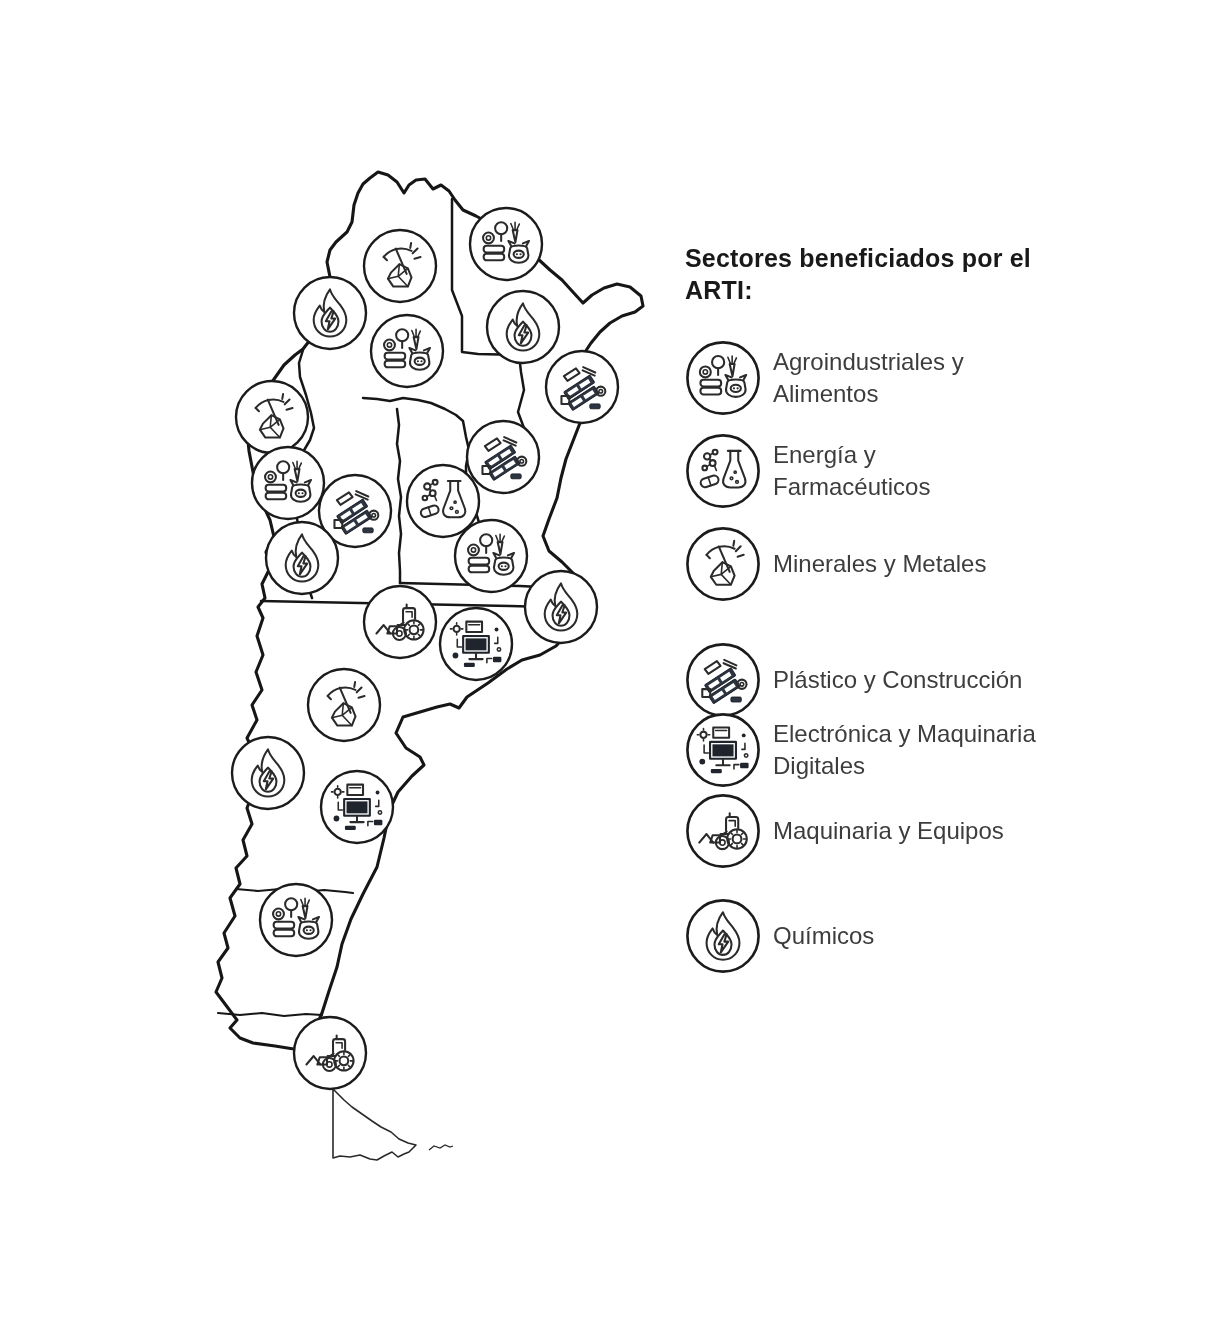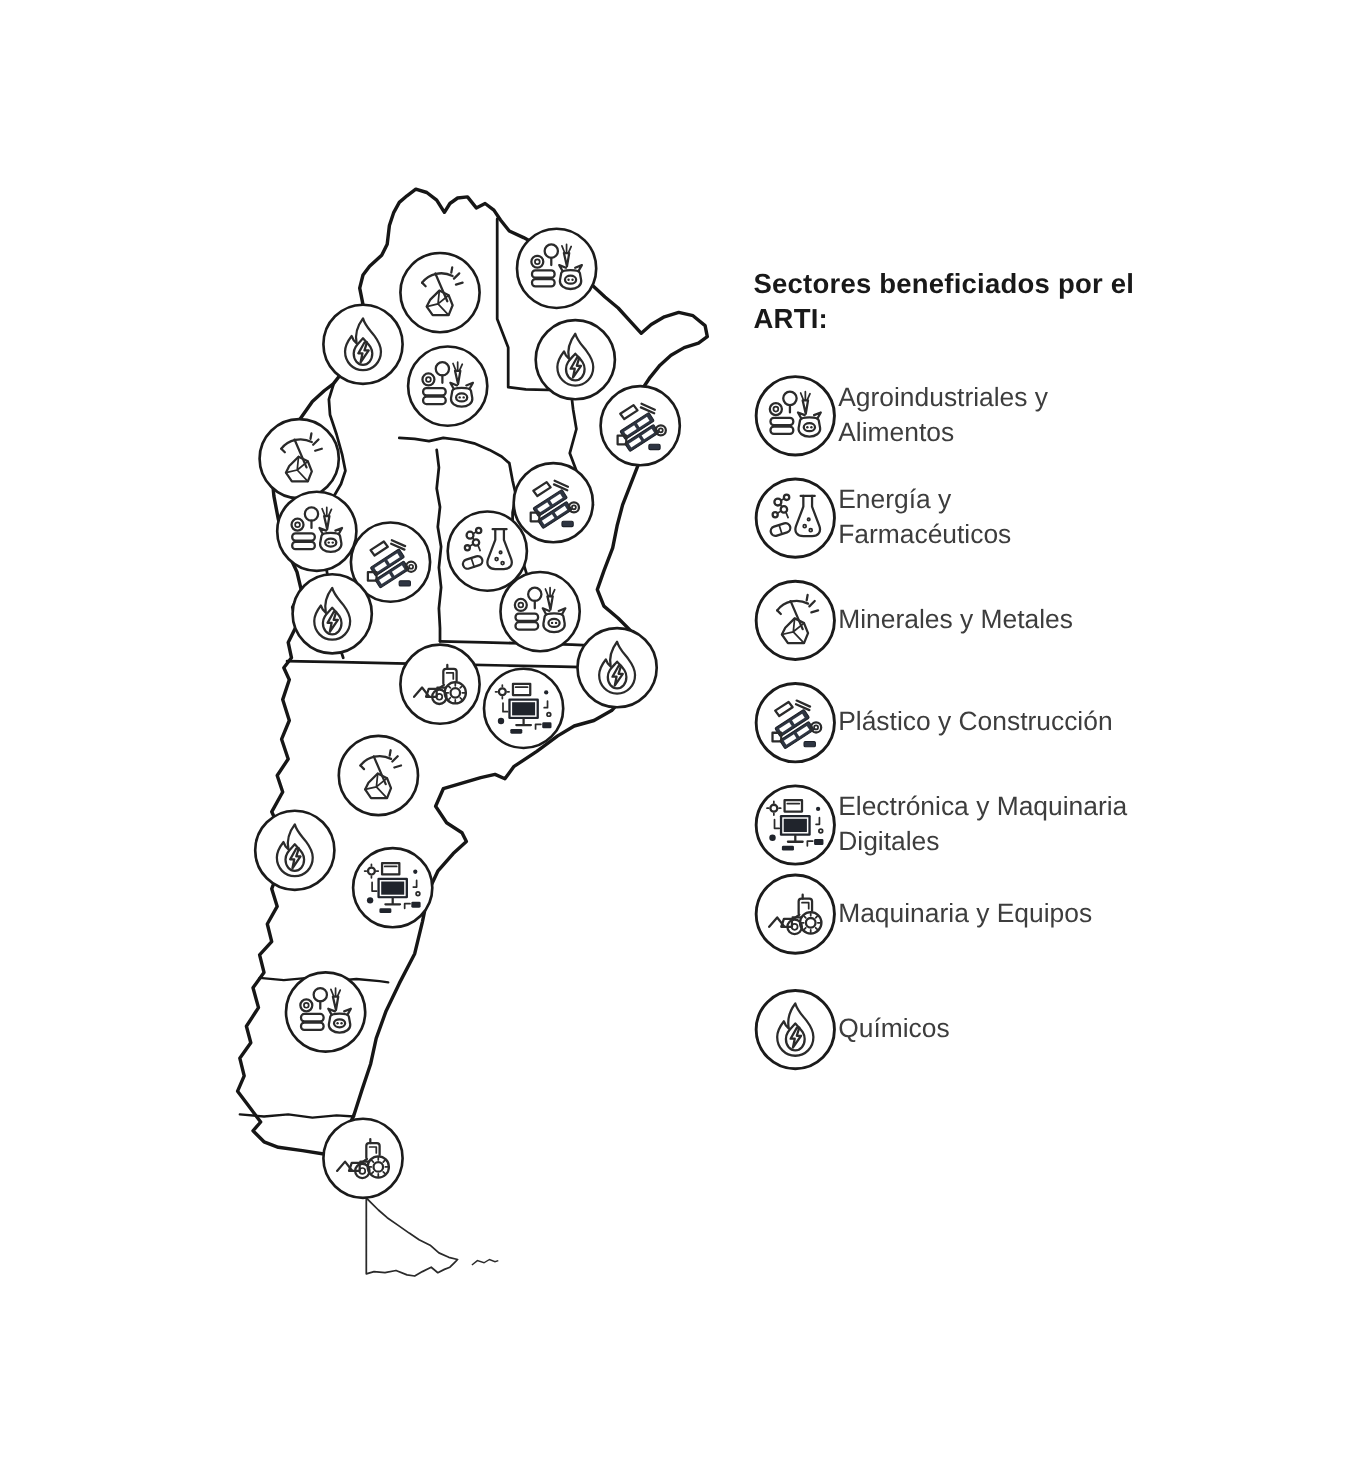"Agroindustriales y" .legend-label { margin-left: none -> 11px }
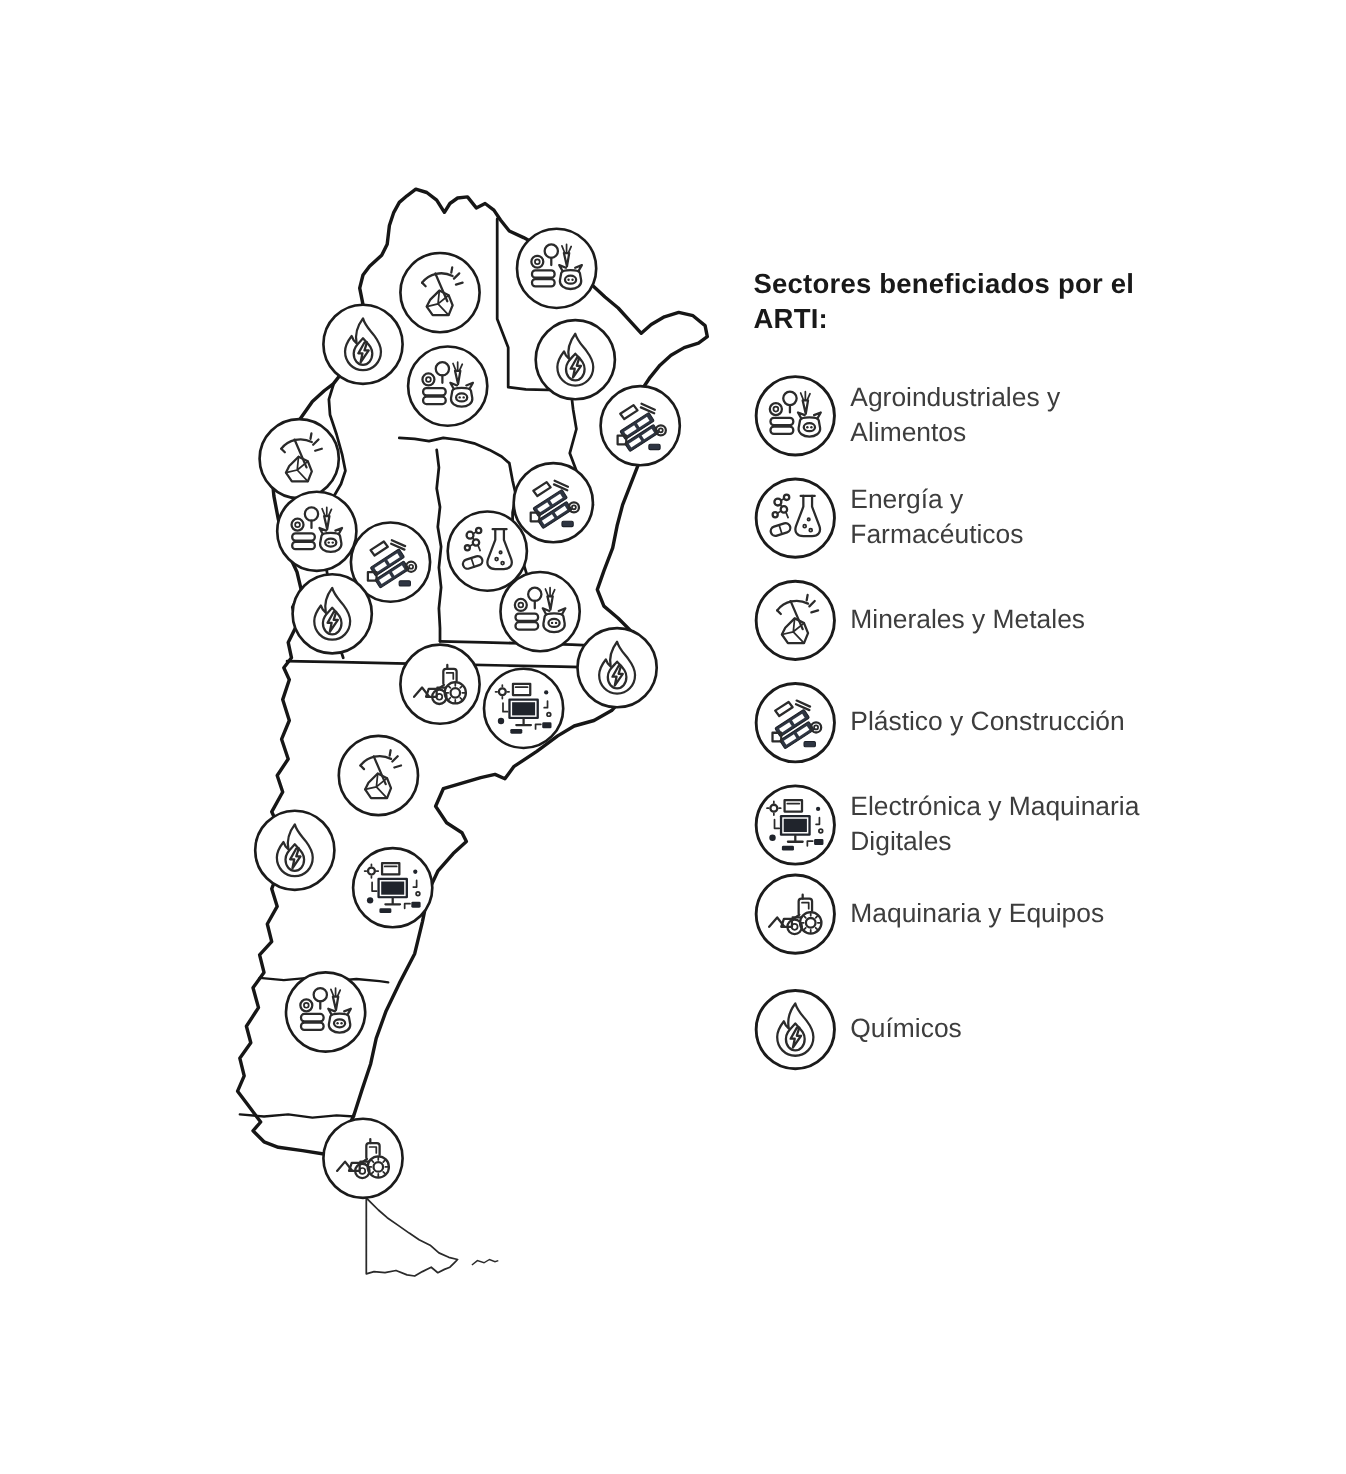"Plástico y Construcción" div.legend-row { top: 618px -> 641px }
